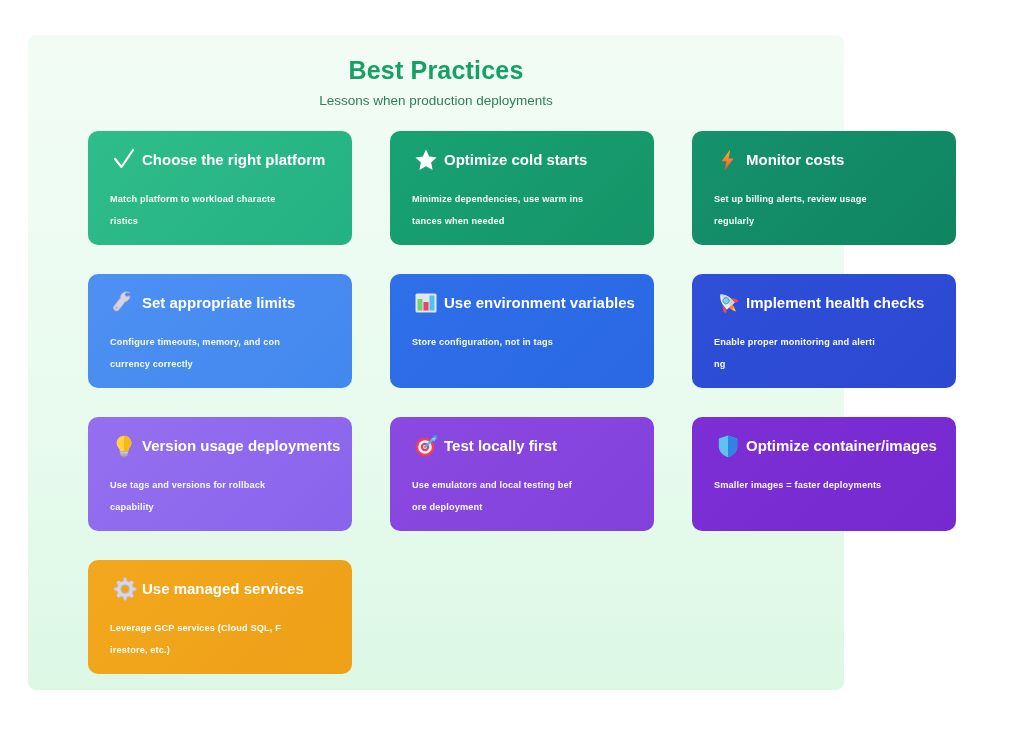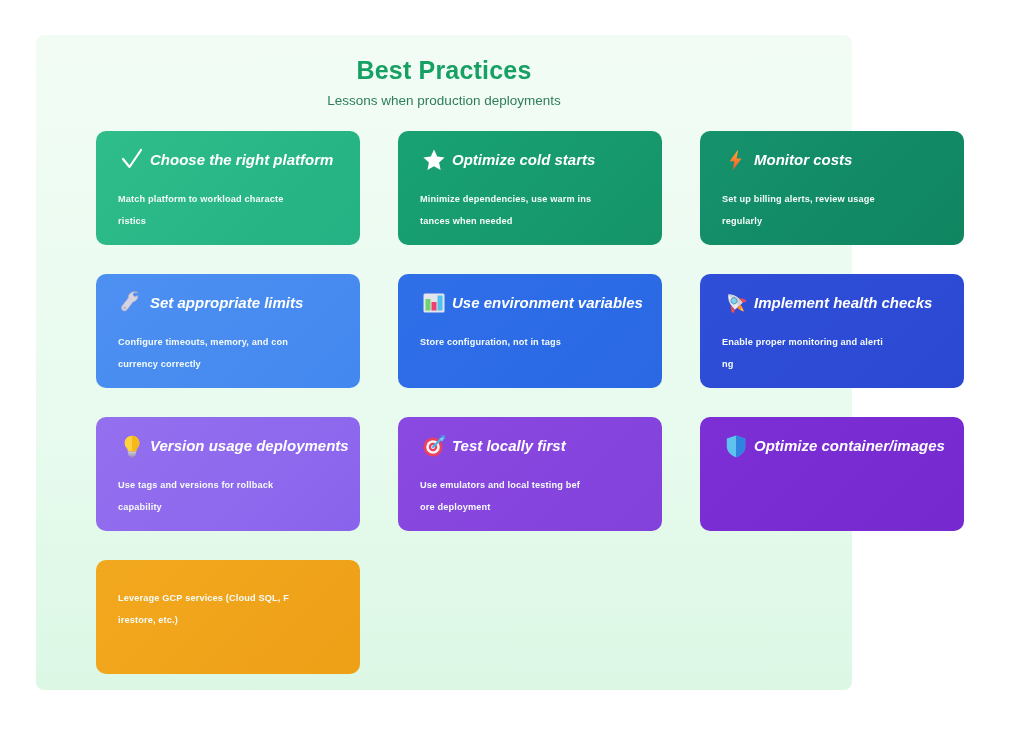"Best Practices" #panel { left: 36px -> 28px }
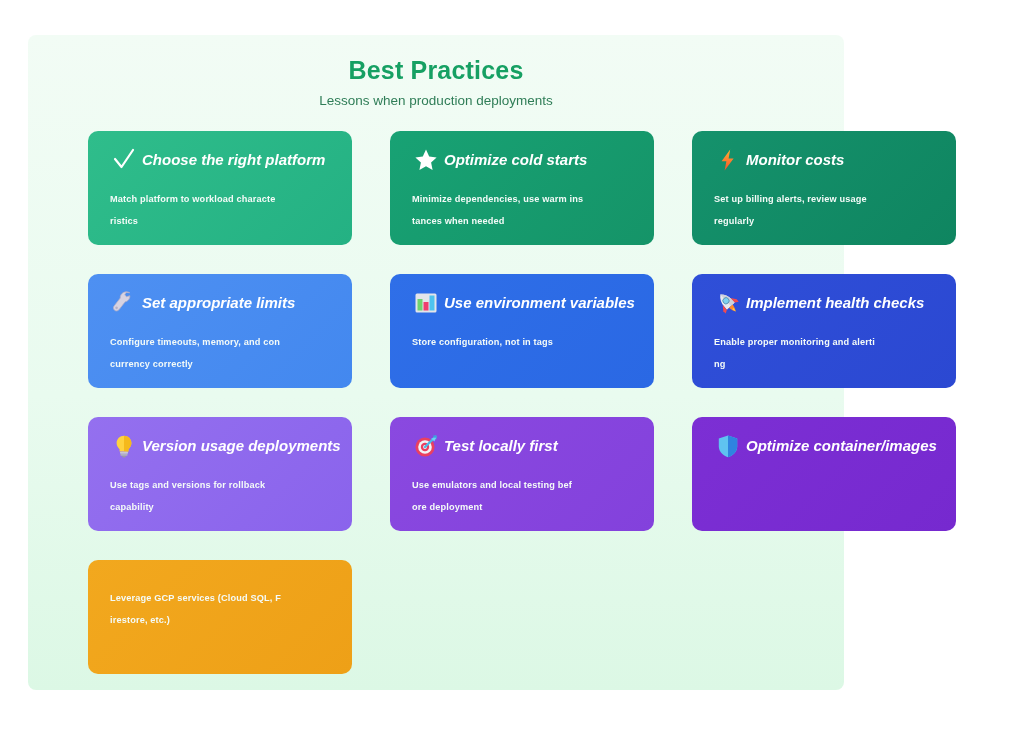"Choose the right platform" .card-head { font-style: italic -> none }
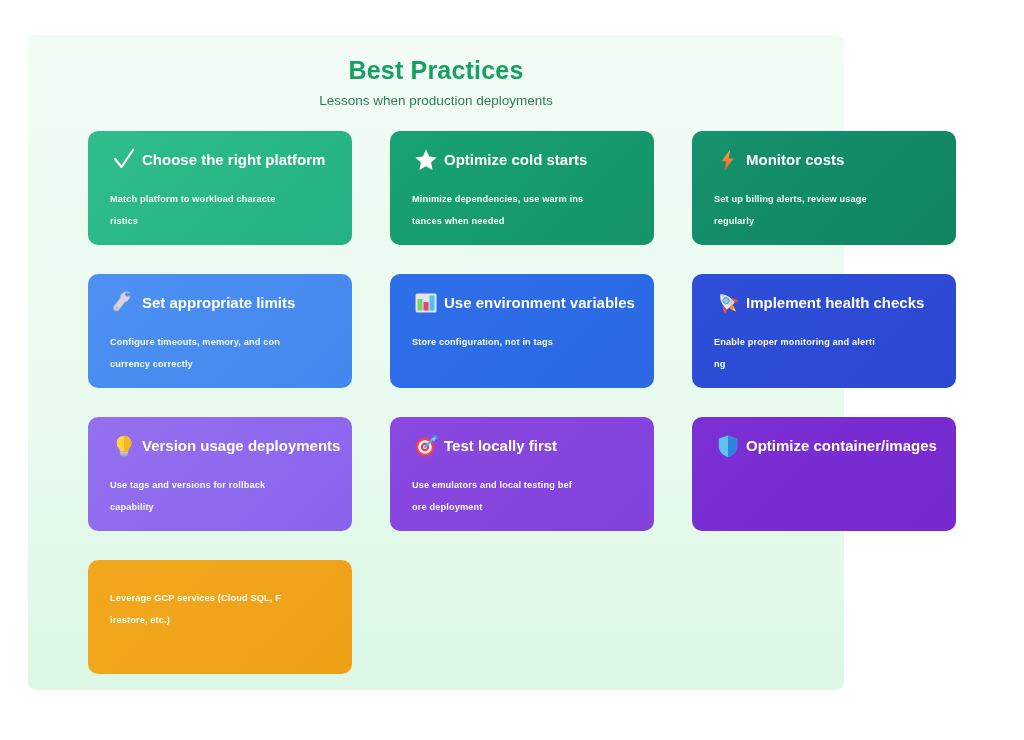"Smaller images = faster deployments" p.card-desc { html: none -> <p>Smaller images = faster deployments</p> }
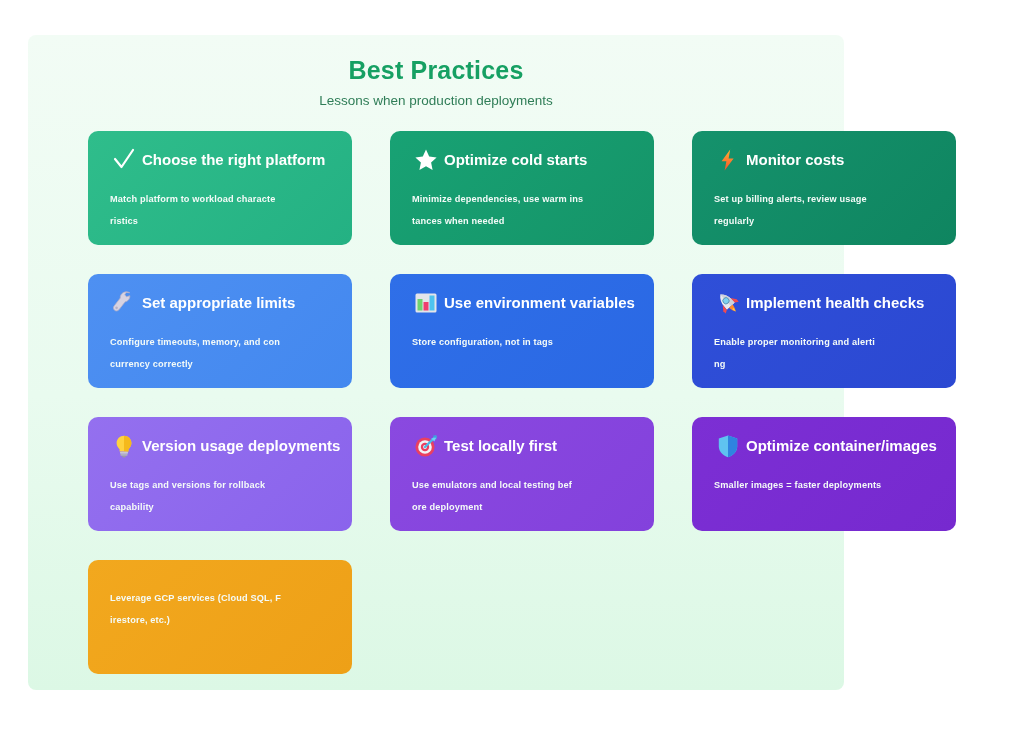"Use managed services" div.card-head { html: none -> <div> <span> <svg> <path></path> <circle></circle> <circle></circle> </svg> </span> <span>Use managed services</span> </div> }
